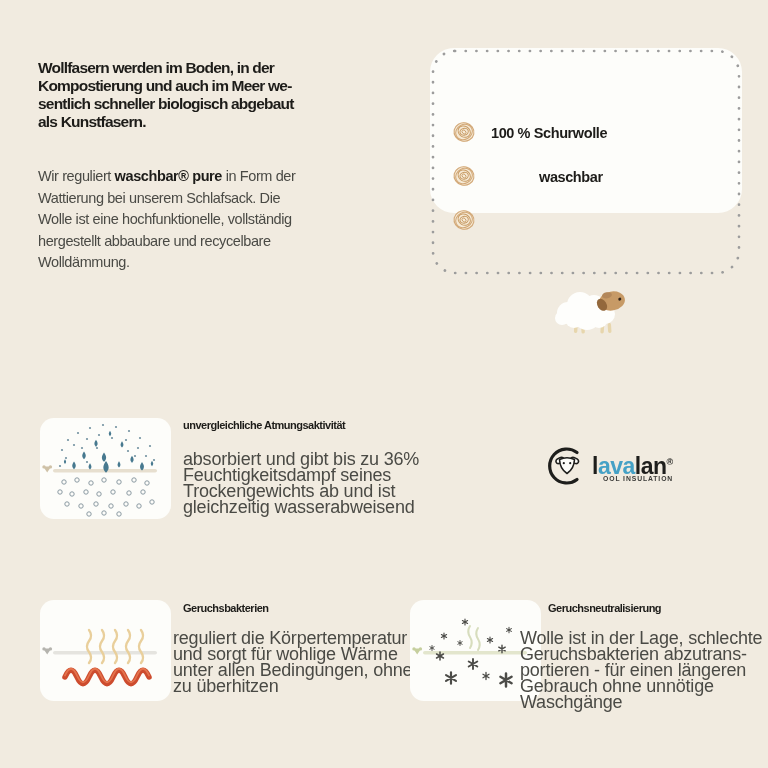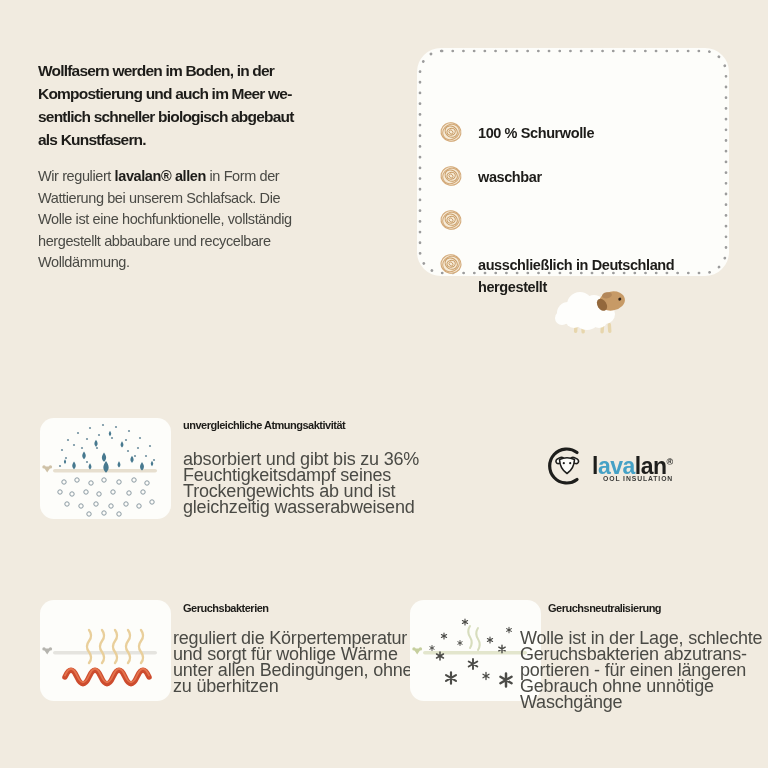"Wollfasern werden im Boden, in" .headline { line-height: 23px -> 18px }
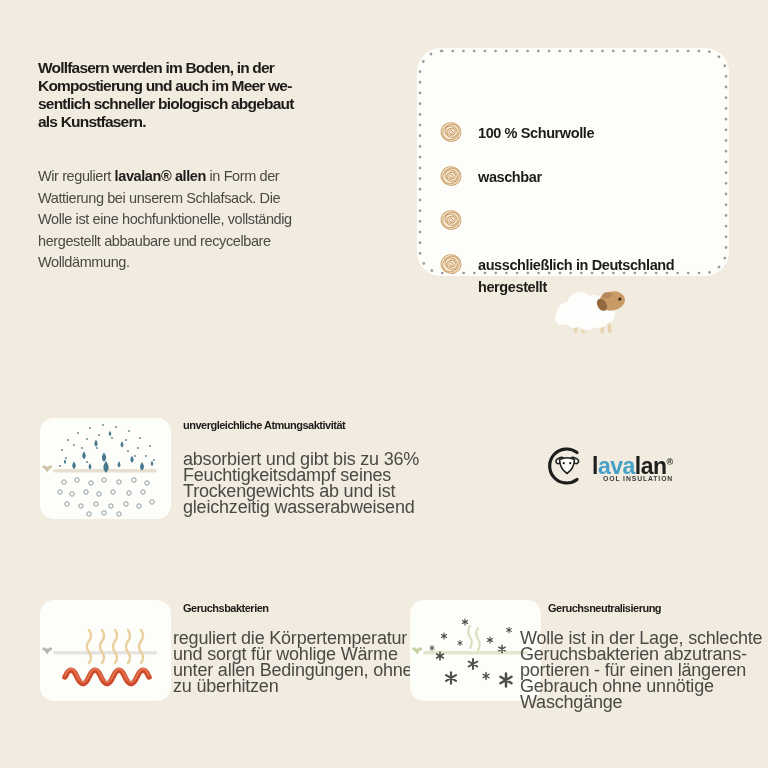"100 % Schurwolle" .benefits-box { height: 228px -> 165px; left: 417px -> 430px }
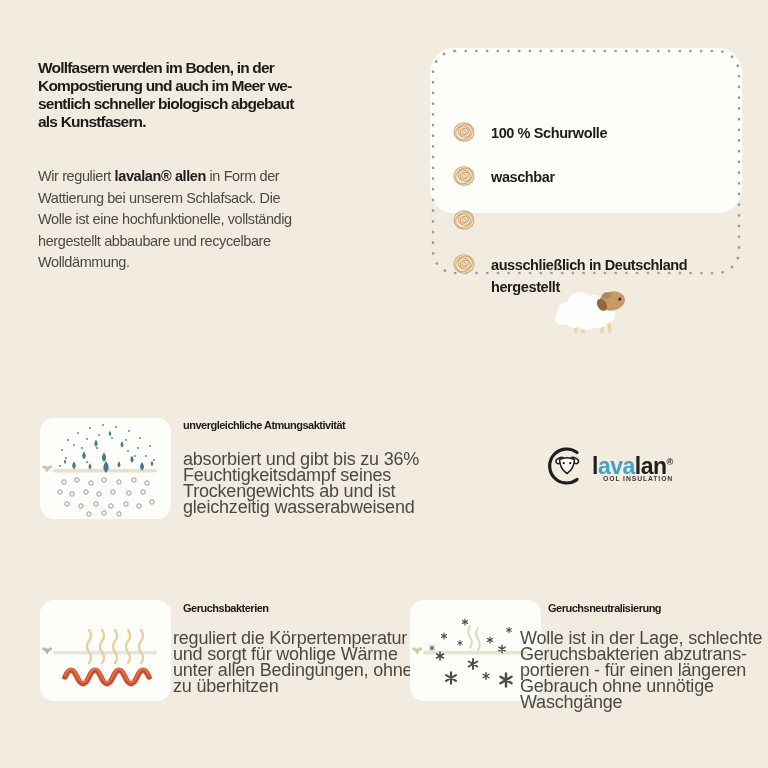"lavalan® allen" b { text: lavalan® allen -> waschbar® pure }
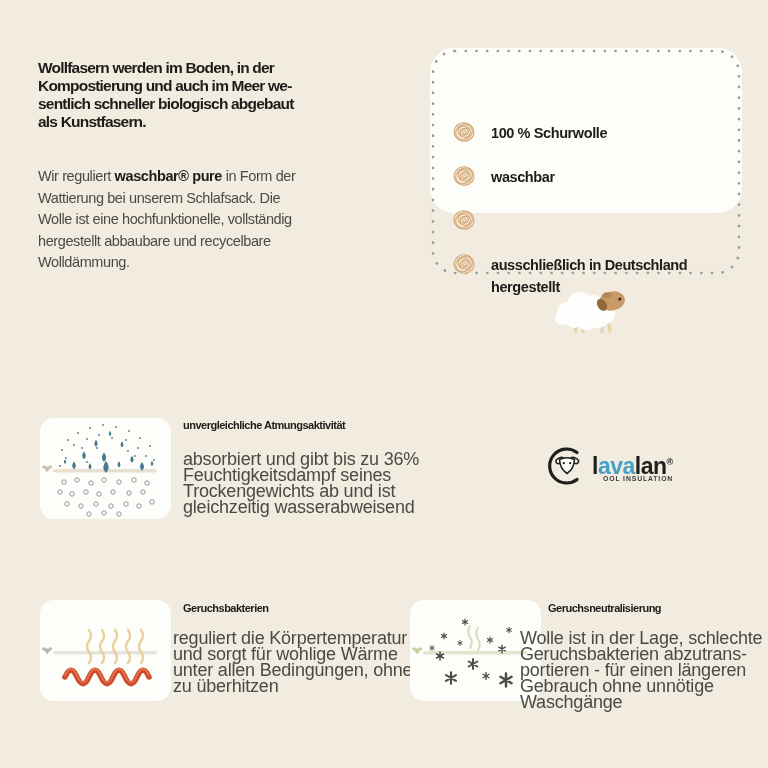"waschbar" .row-2 { gap: none -> 48px }
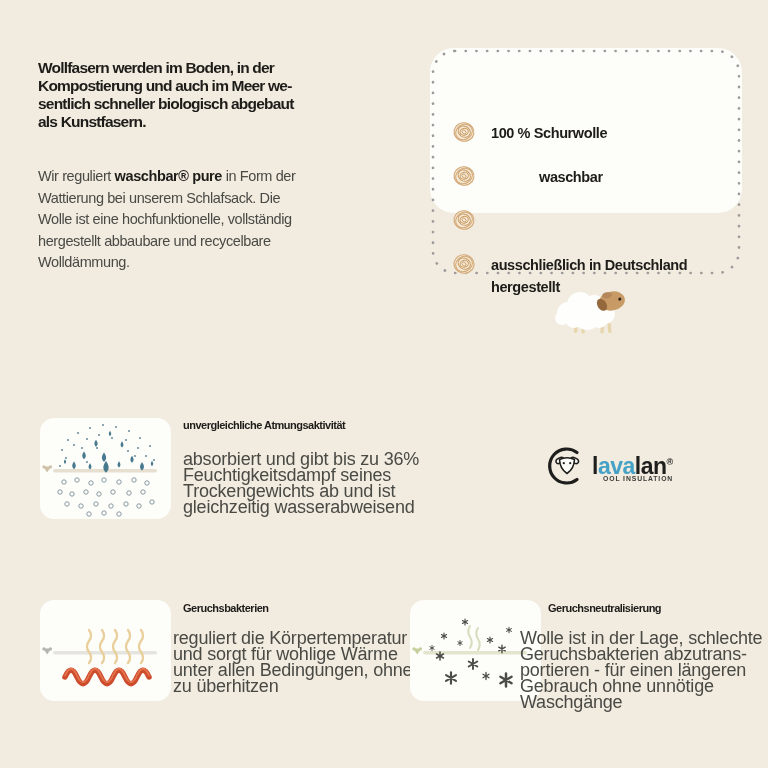"ausschließlich in Deutschland" div.benefit-row { html: <div> <svg> <use></use> </svg> <span>ausschließlich in Deutschland hergestellt</span> </div> -> none }
